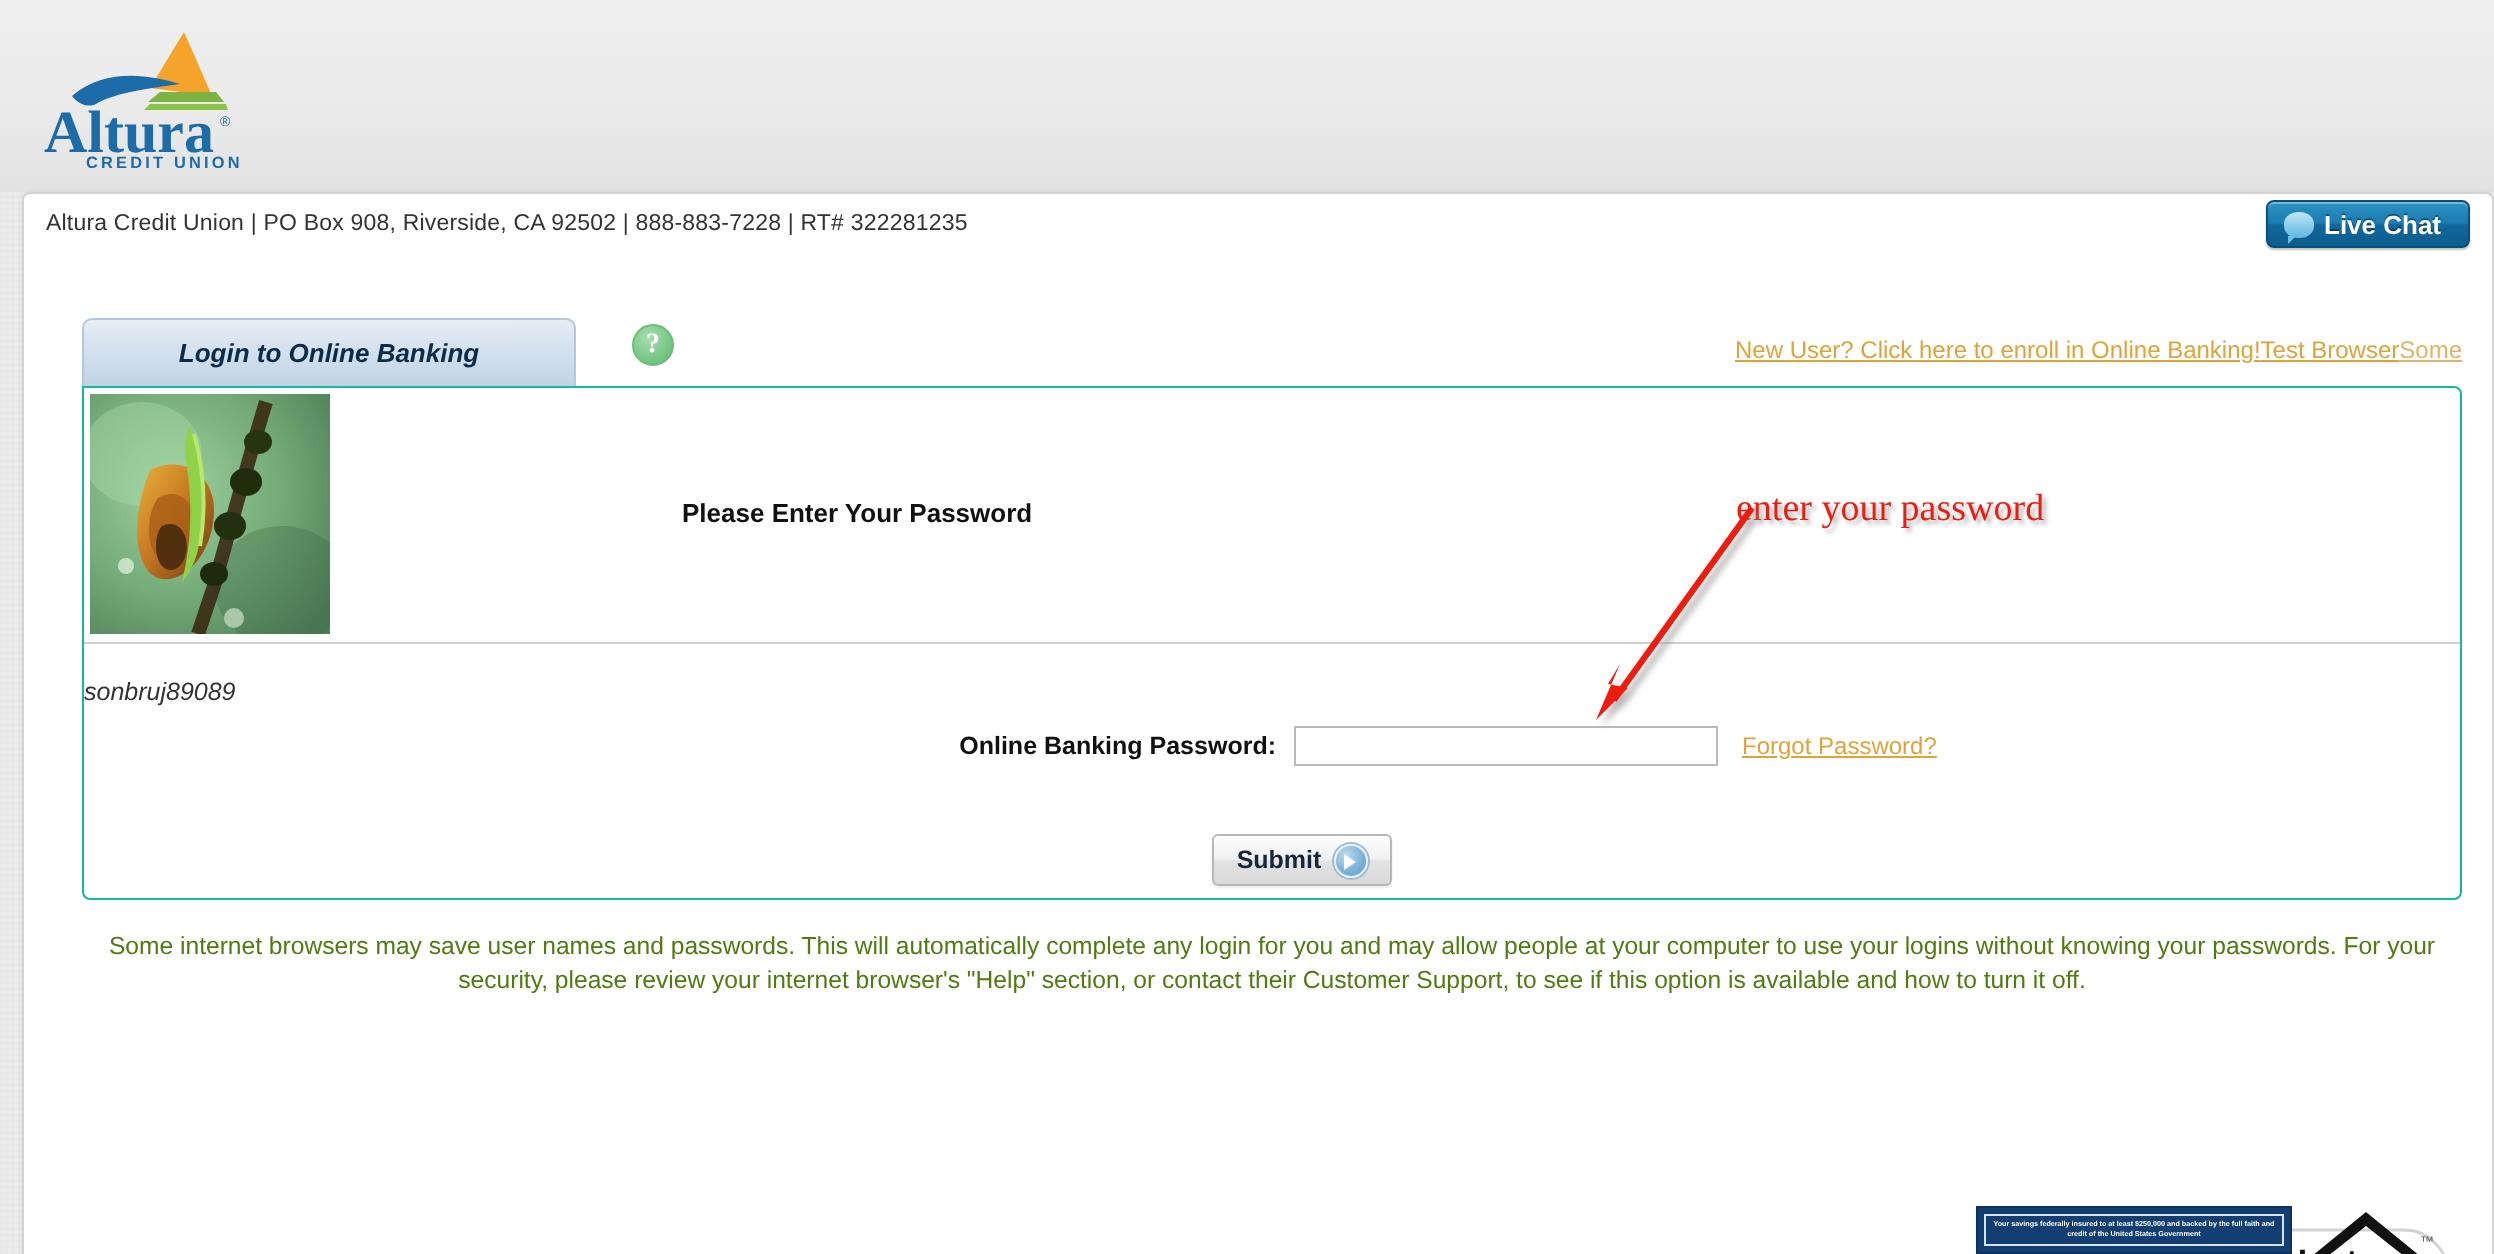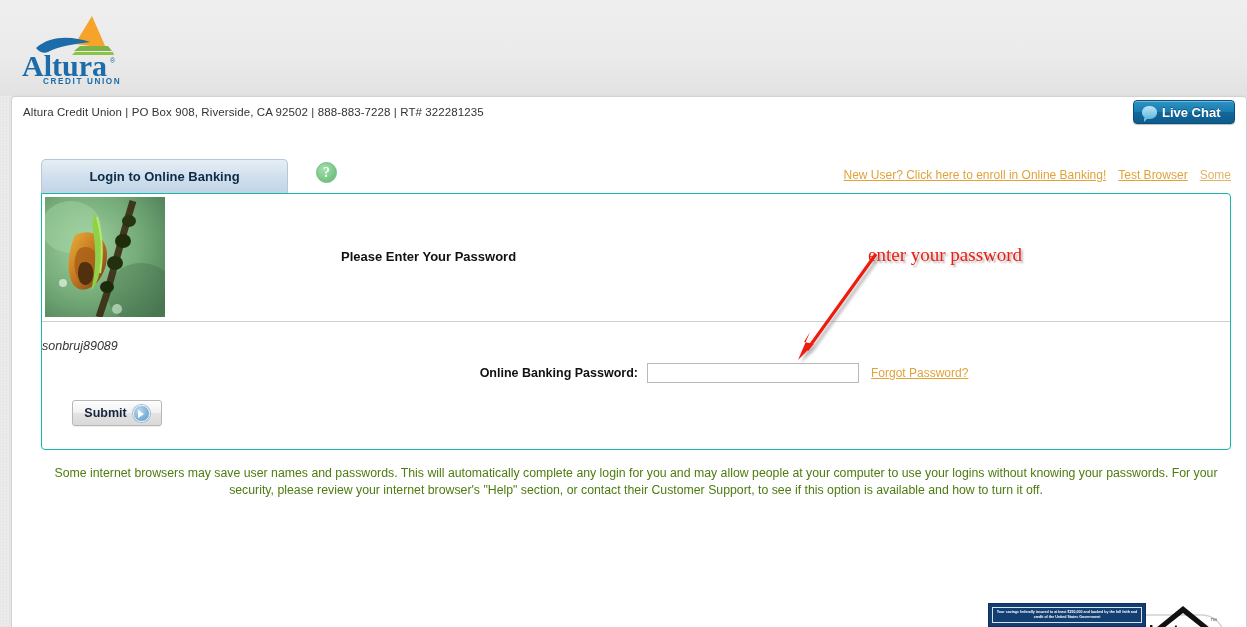"Login to Online Banking" #tab-login .tab-label { font-style: none -> italic }
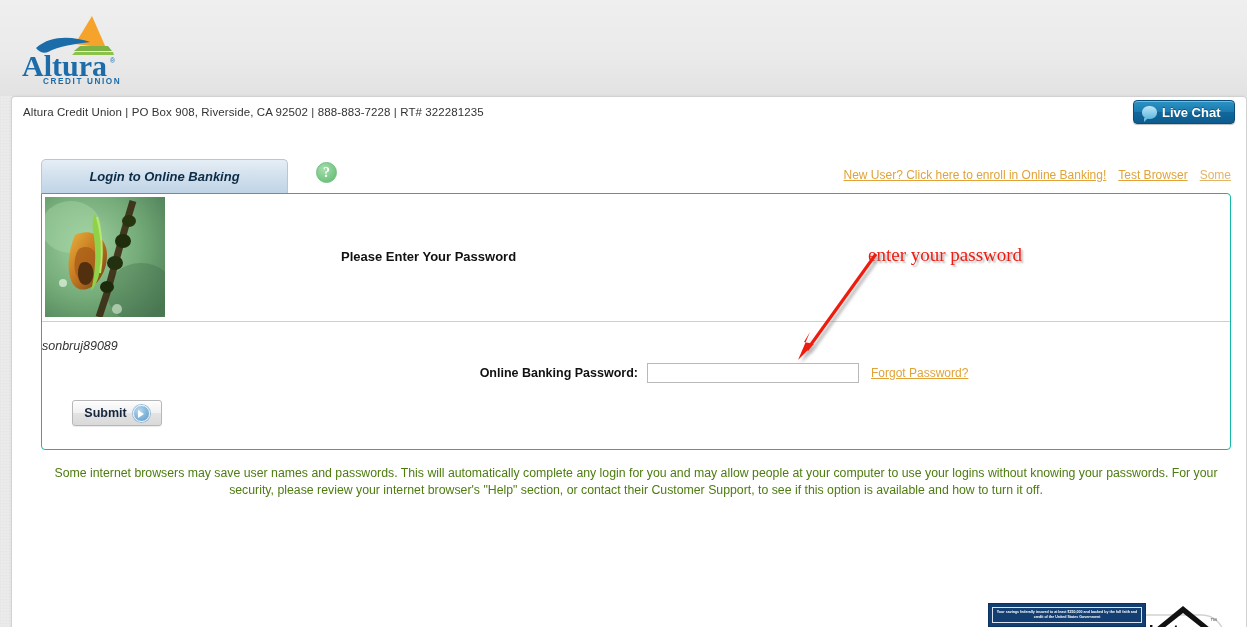"New User? Click here to" #top-links { gap: 12px -> none }
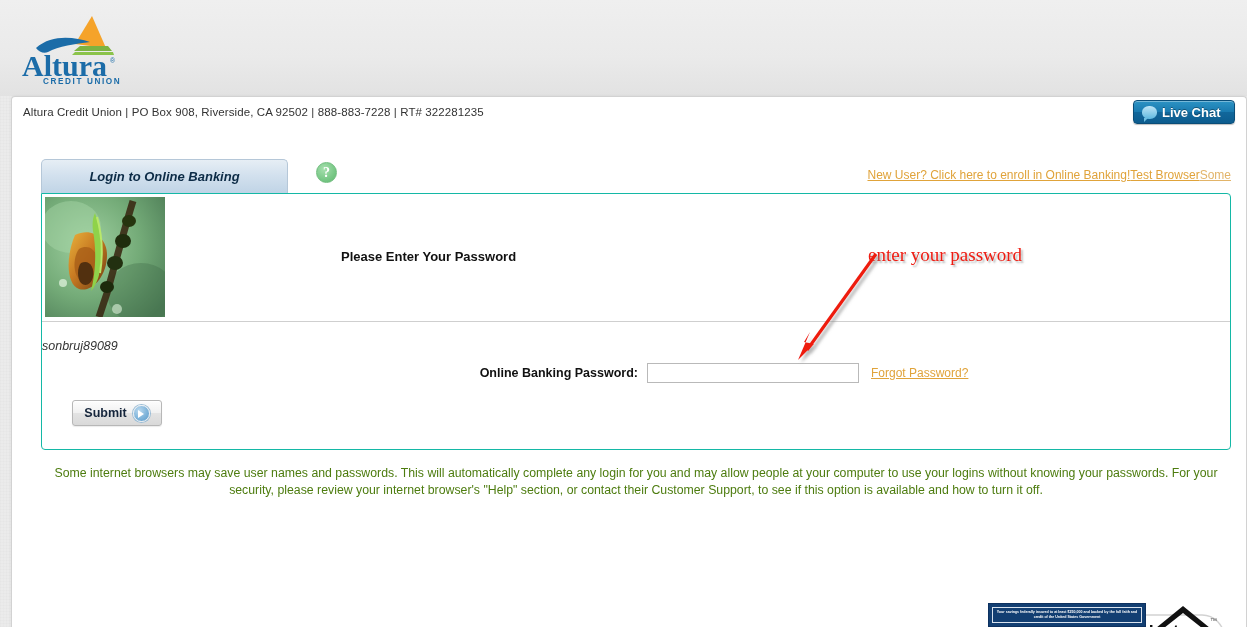"Submit" #submit-row { justify-content: flex-start -> center; top: 78px -> 95px }
